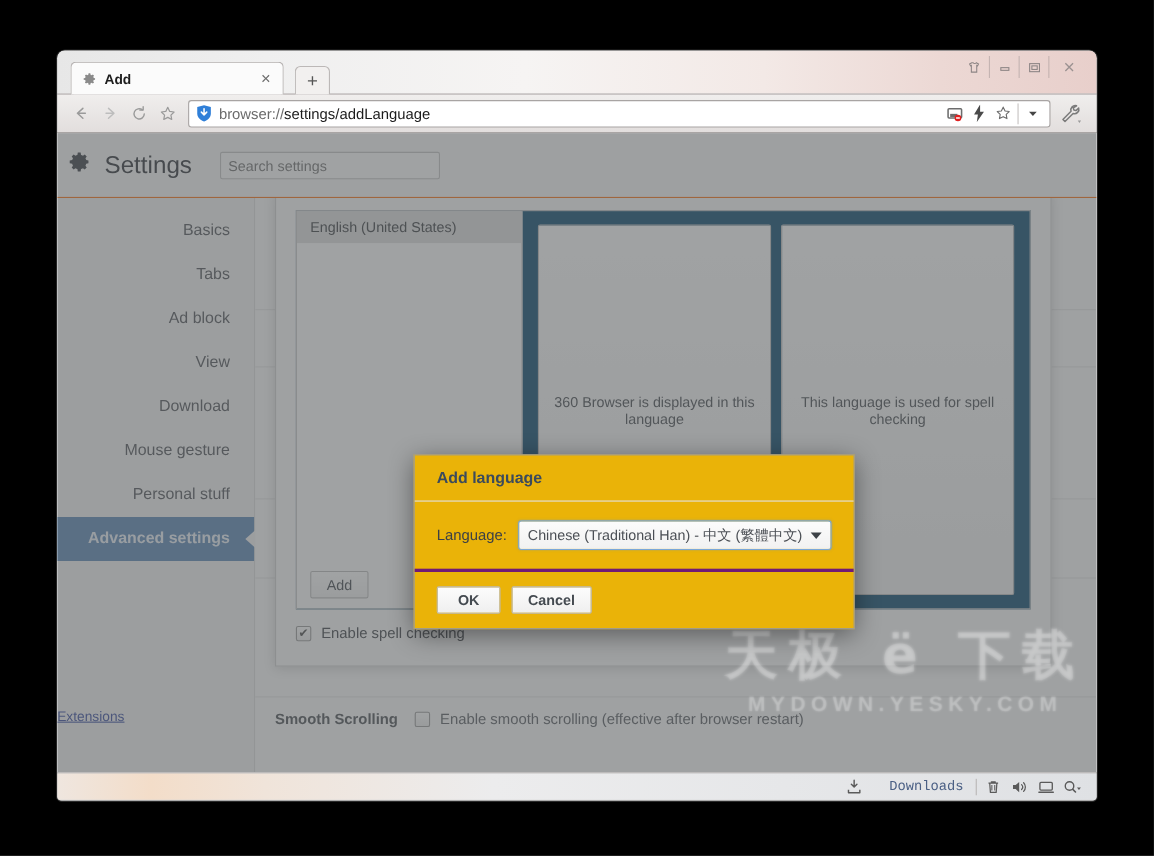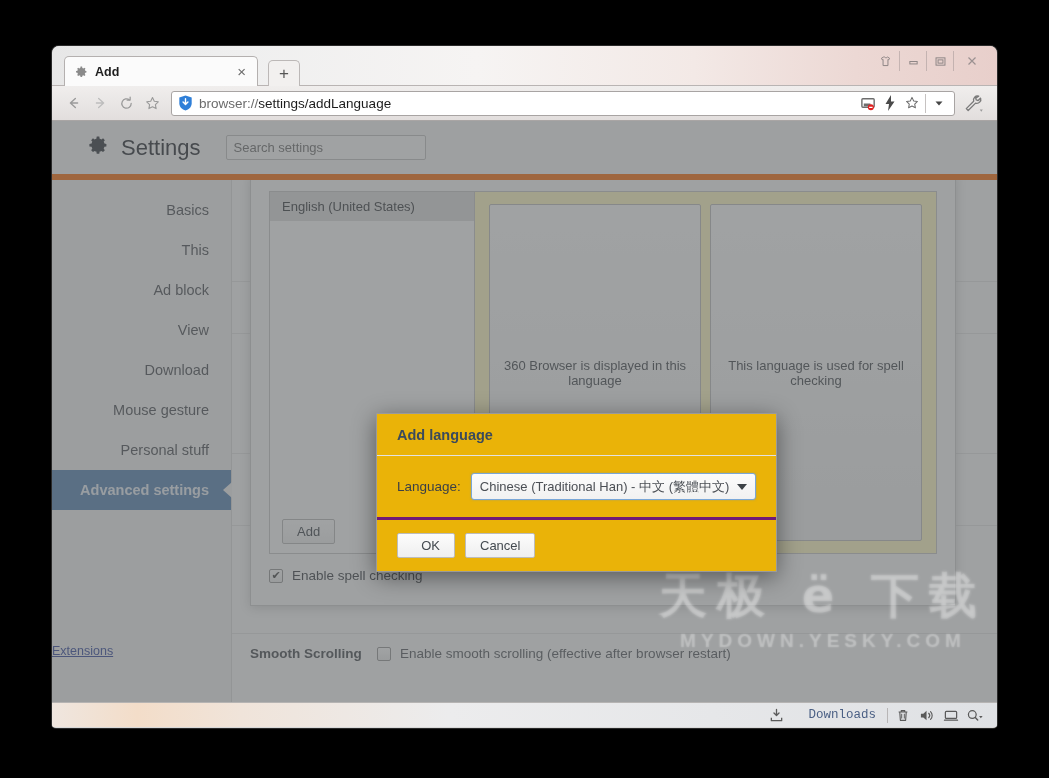"Settings" #settings-header { border-bottom: 6px solid #f97316 -> 1px solid #f97316; padding-left: 34px -> 8px }
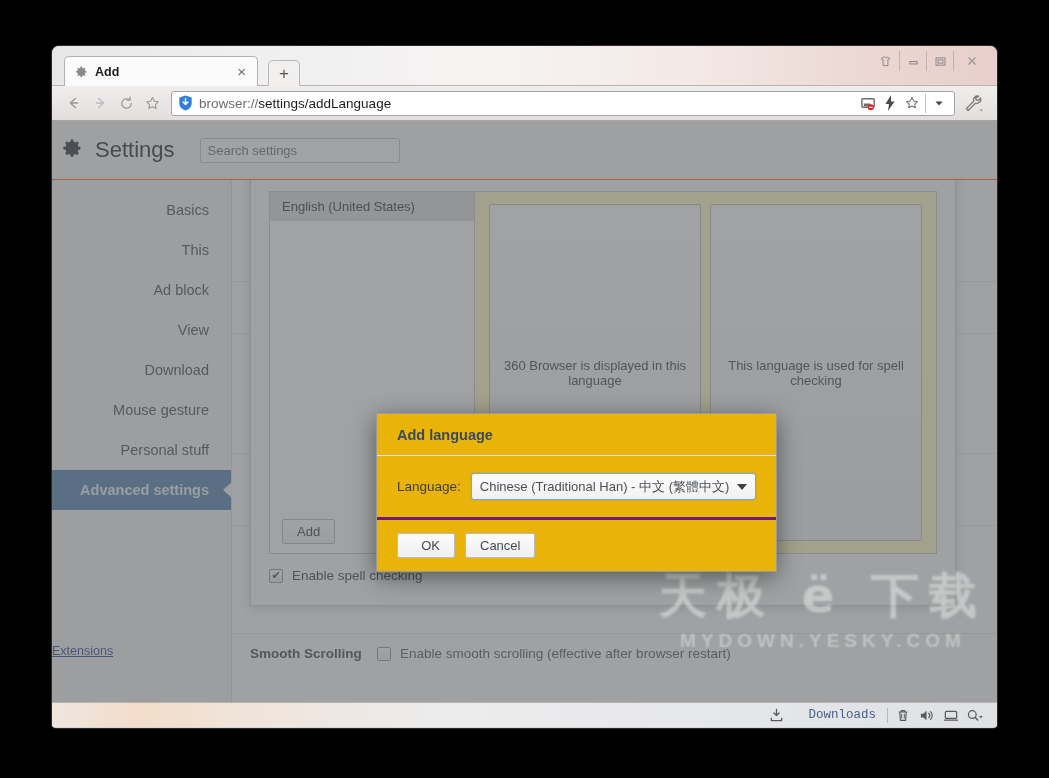"English (United States)" #lang-panels { background: #fef9c3 -> #0c4a6e }
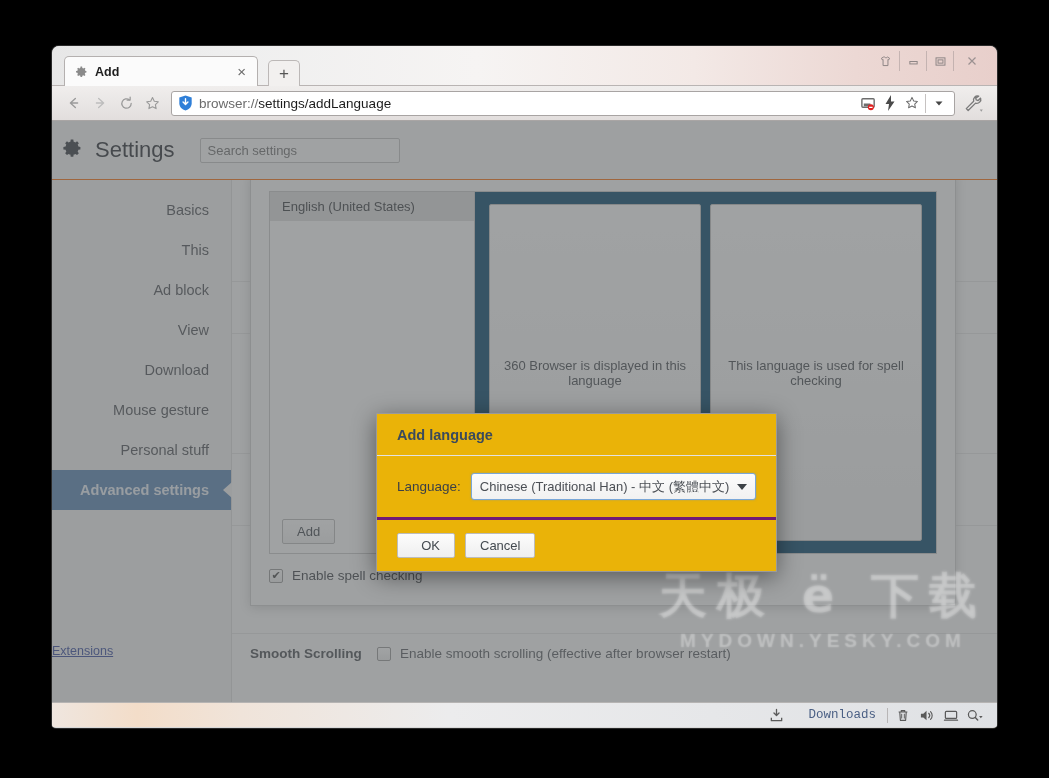"This" div.side-item { text: This -> Tabs }
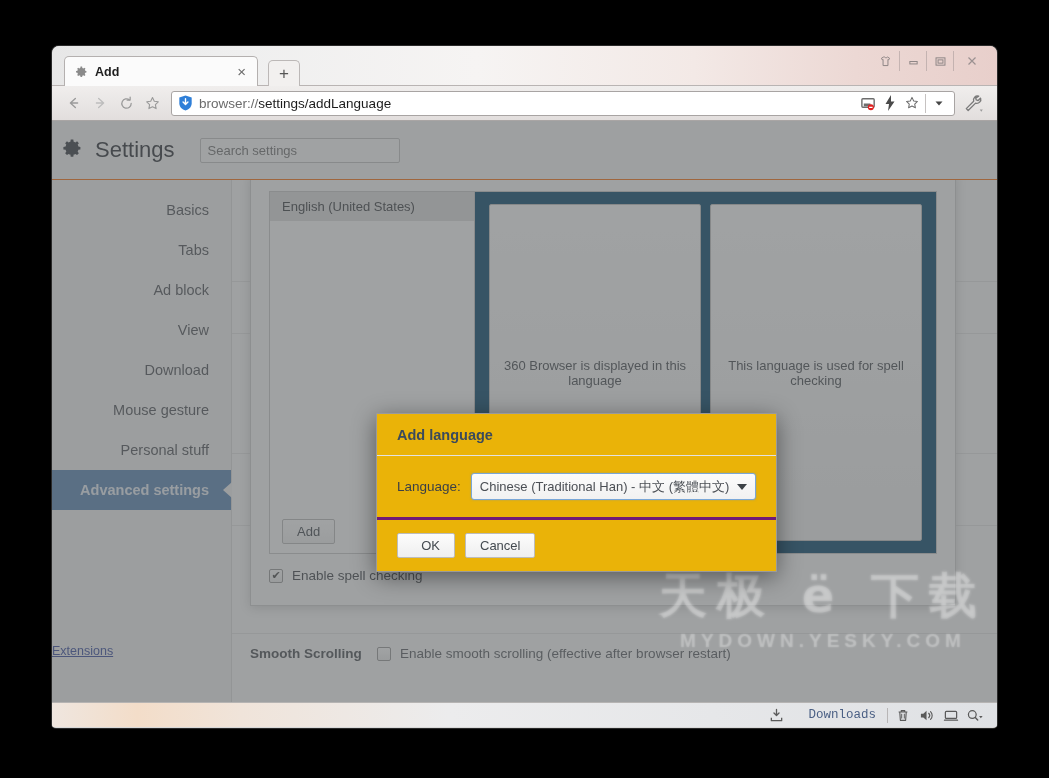"OK" #modal-foot .btn { font-weight: none -> bold; text-align: right -> center }
